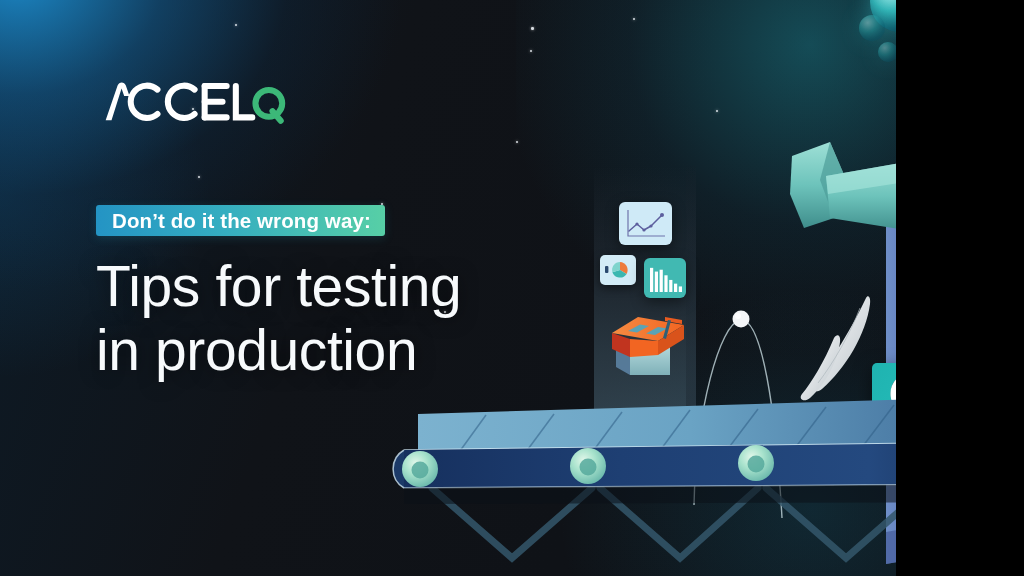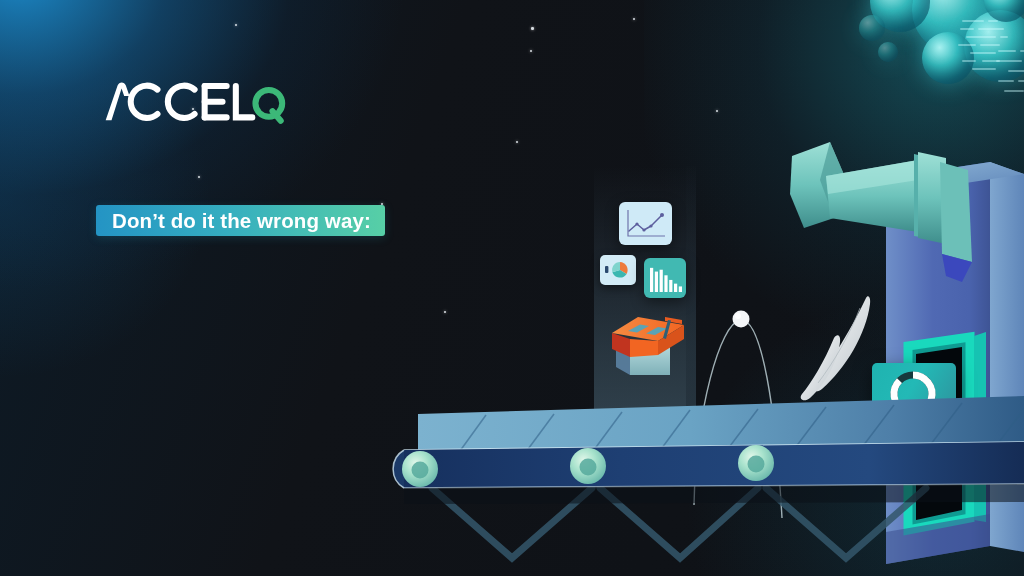"Don’t do it the wrong" .stage { width: 1024px -> 896px }
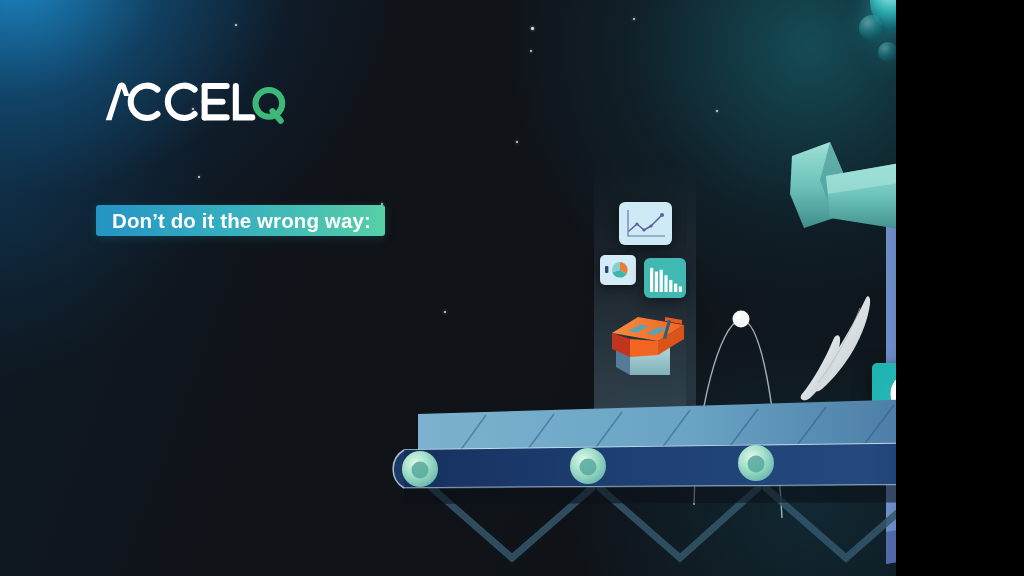"Tips for testing" div.headline { html: none -> <div>Tips for testing in production</div> }
